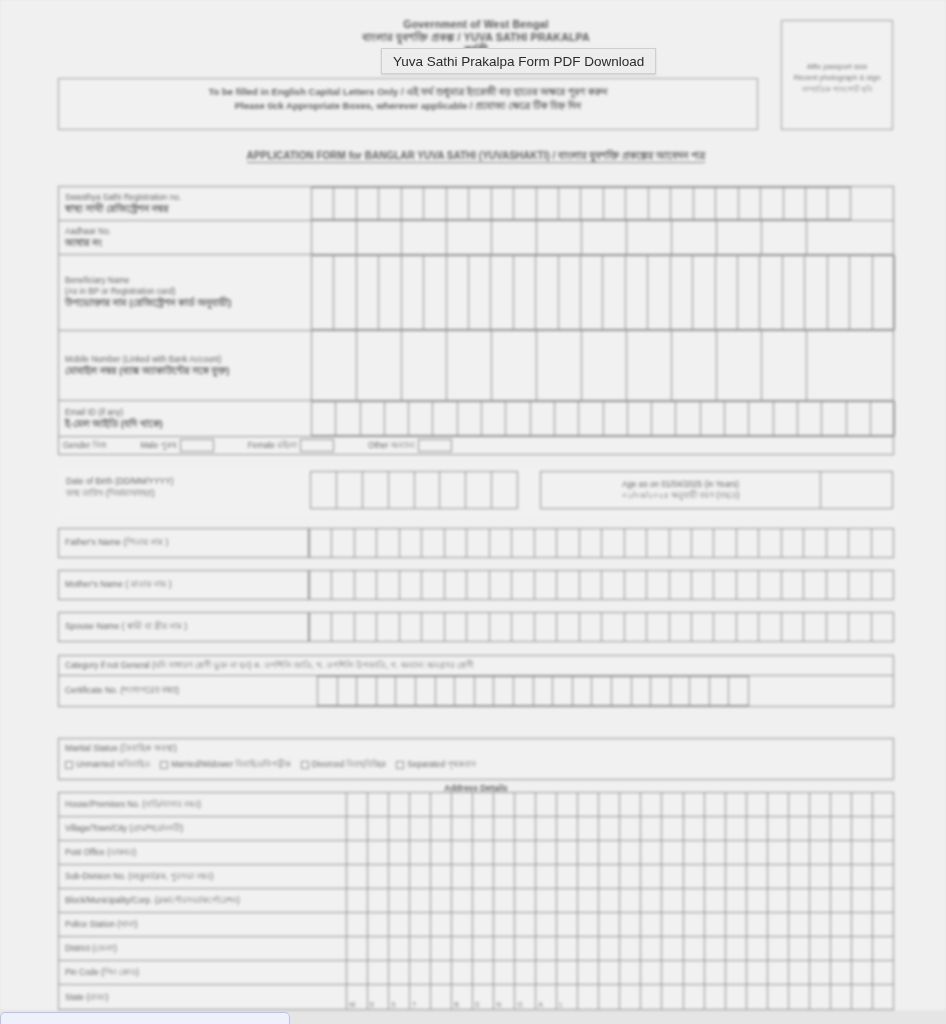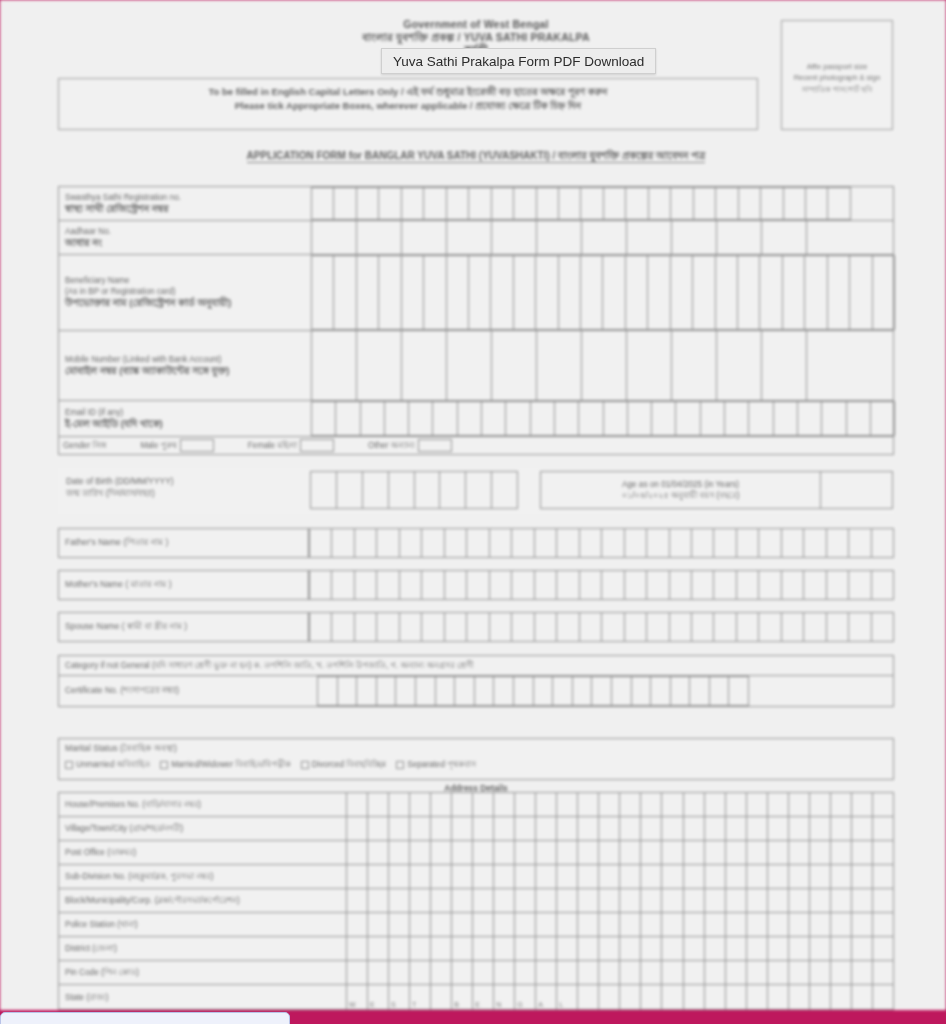"Yuva Sathi Prakalpa Form PDF" #viewport { background: #be185d -> #e5e5e5 }
